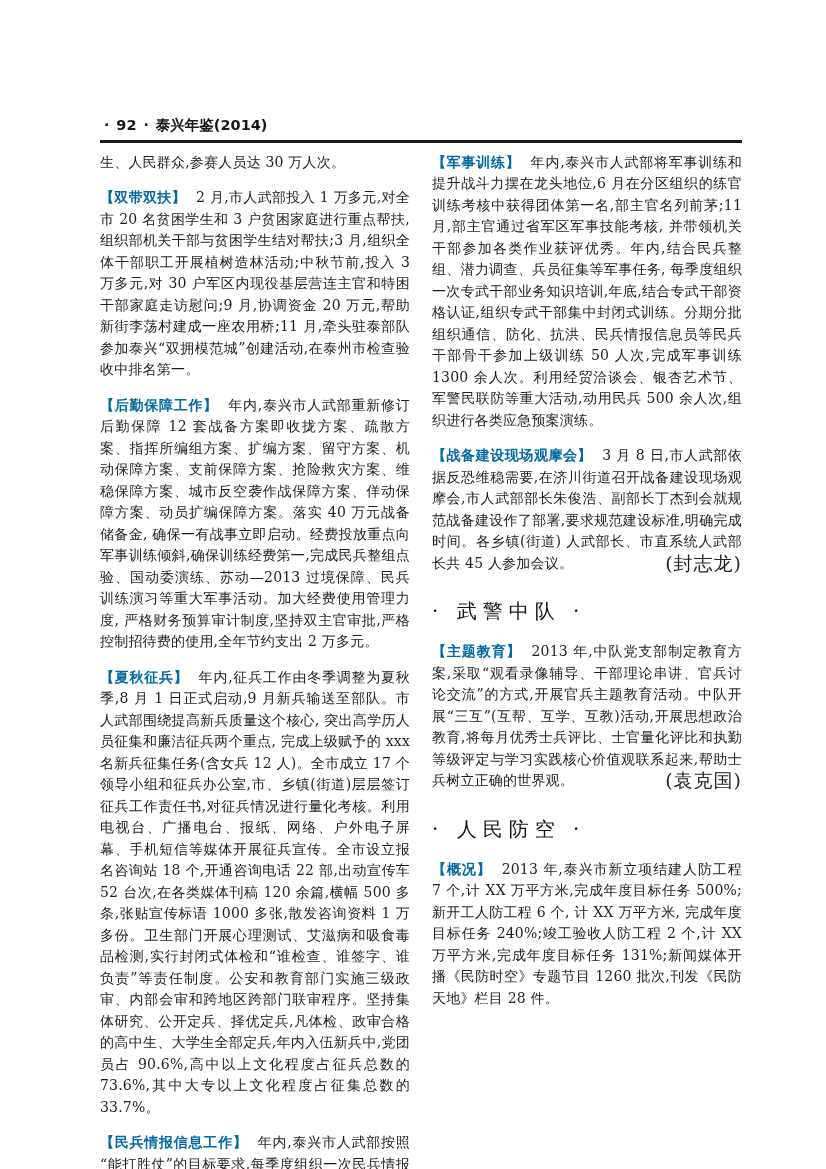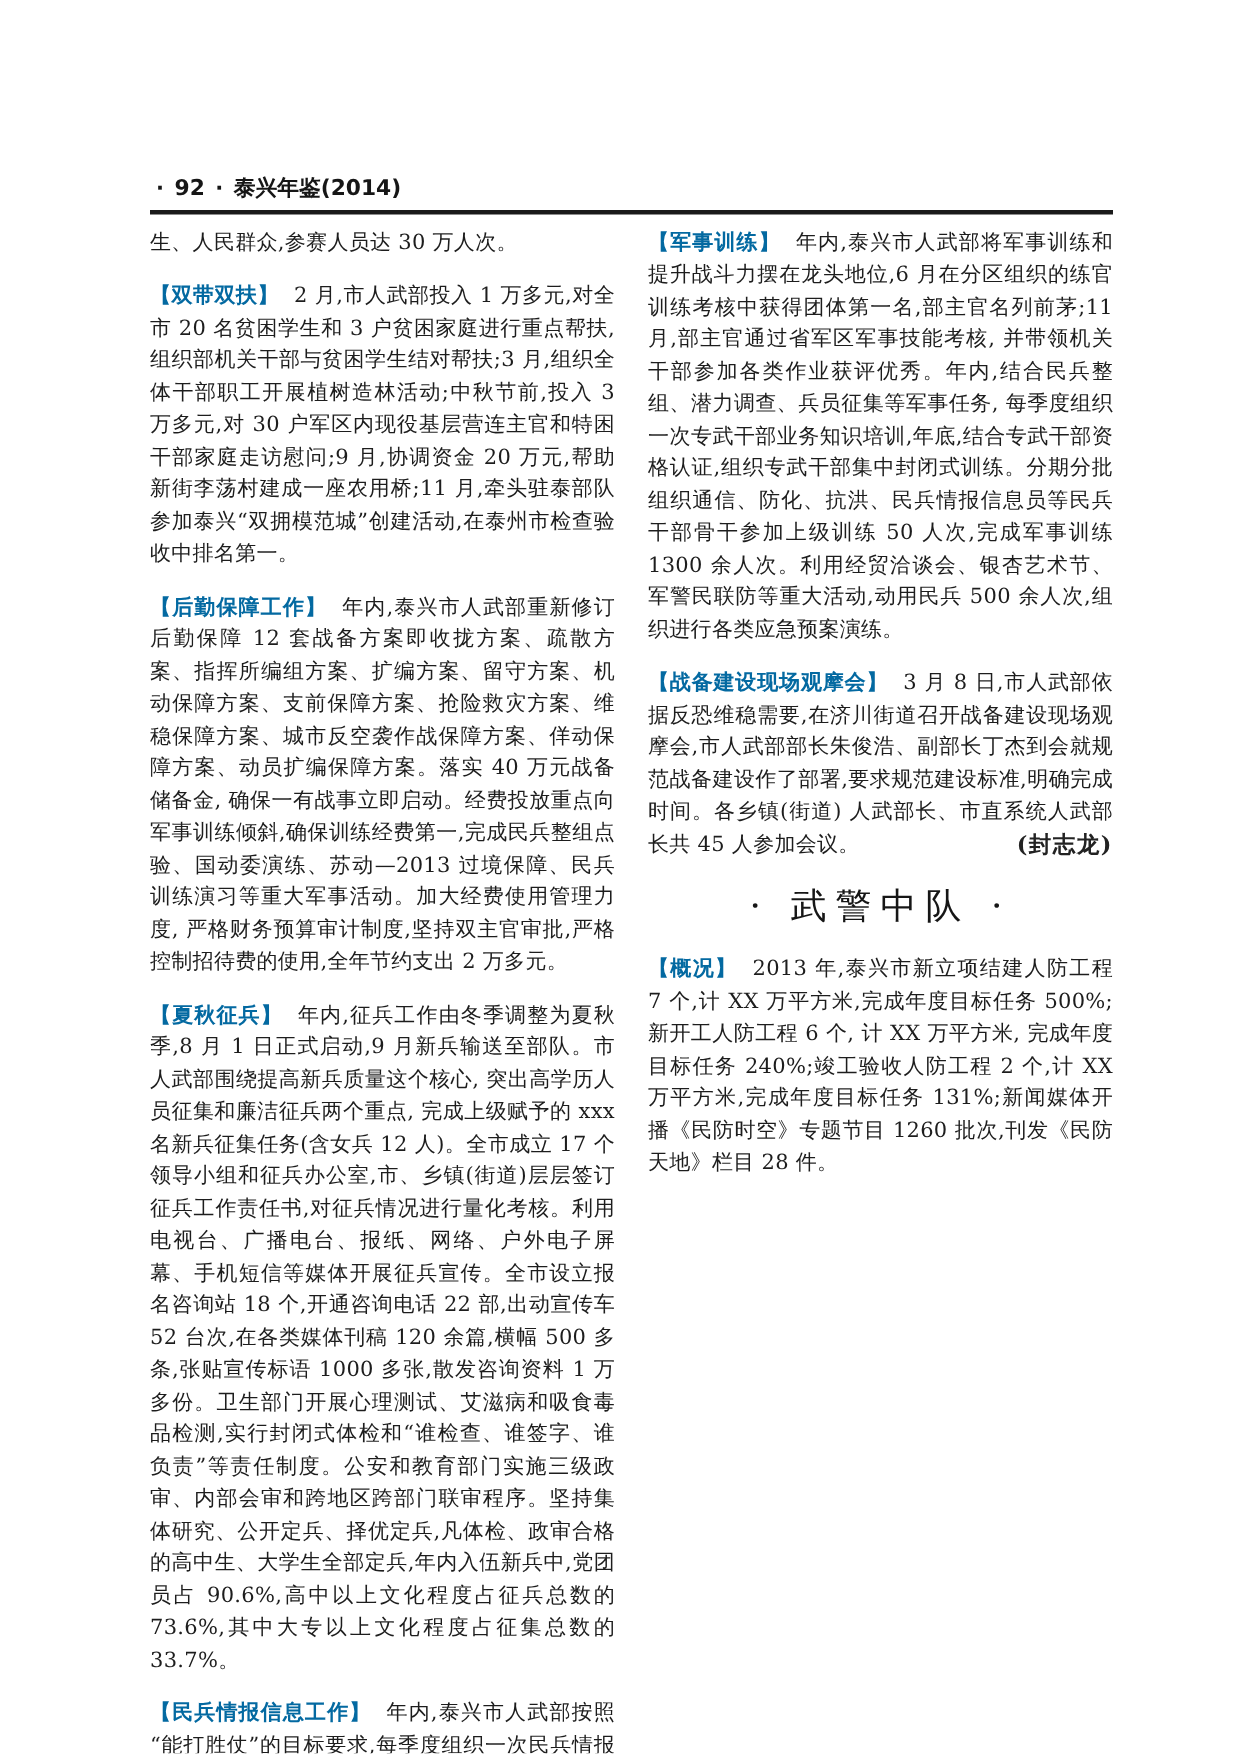"(封志龙)" .attr { font-size: 15px -> 19px; font-weight: bold -> none }
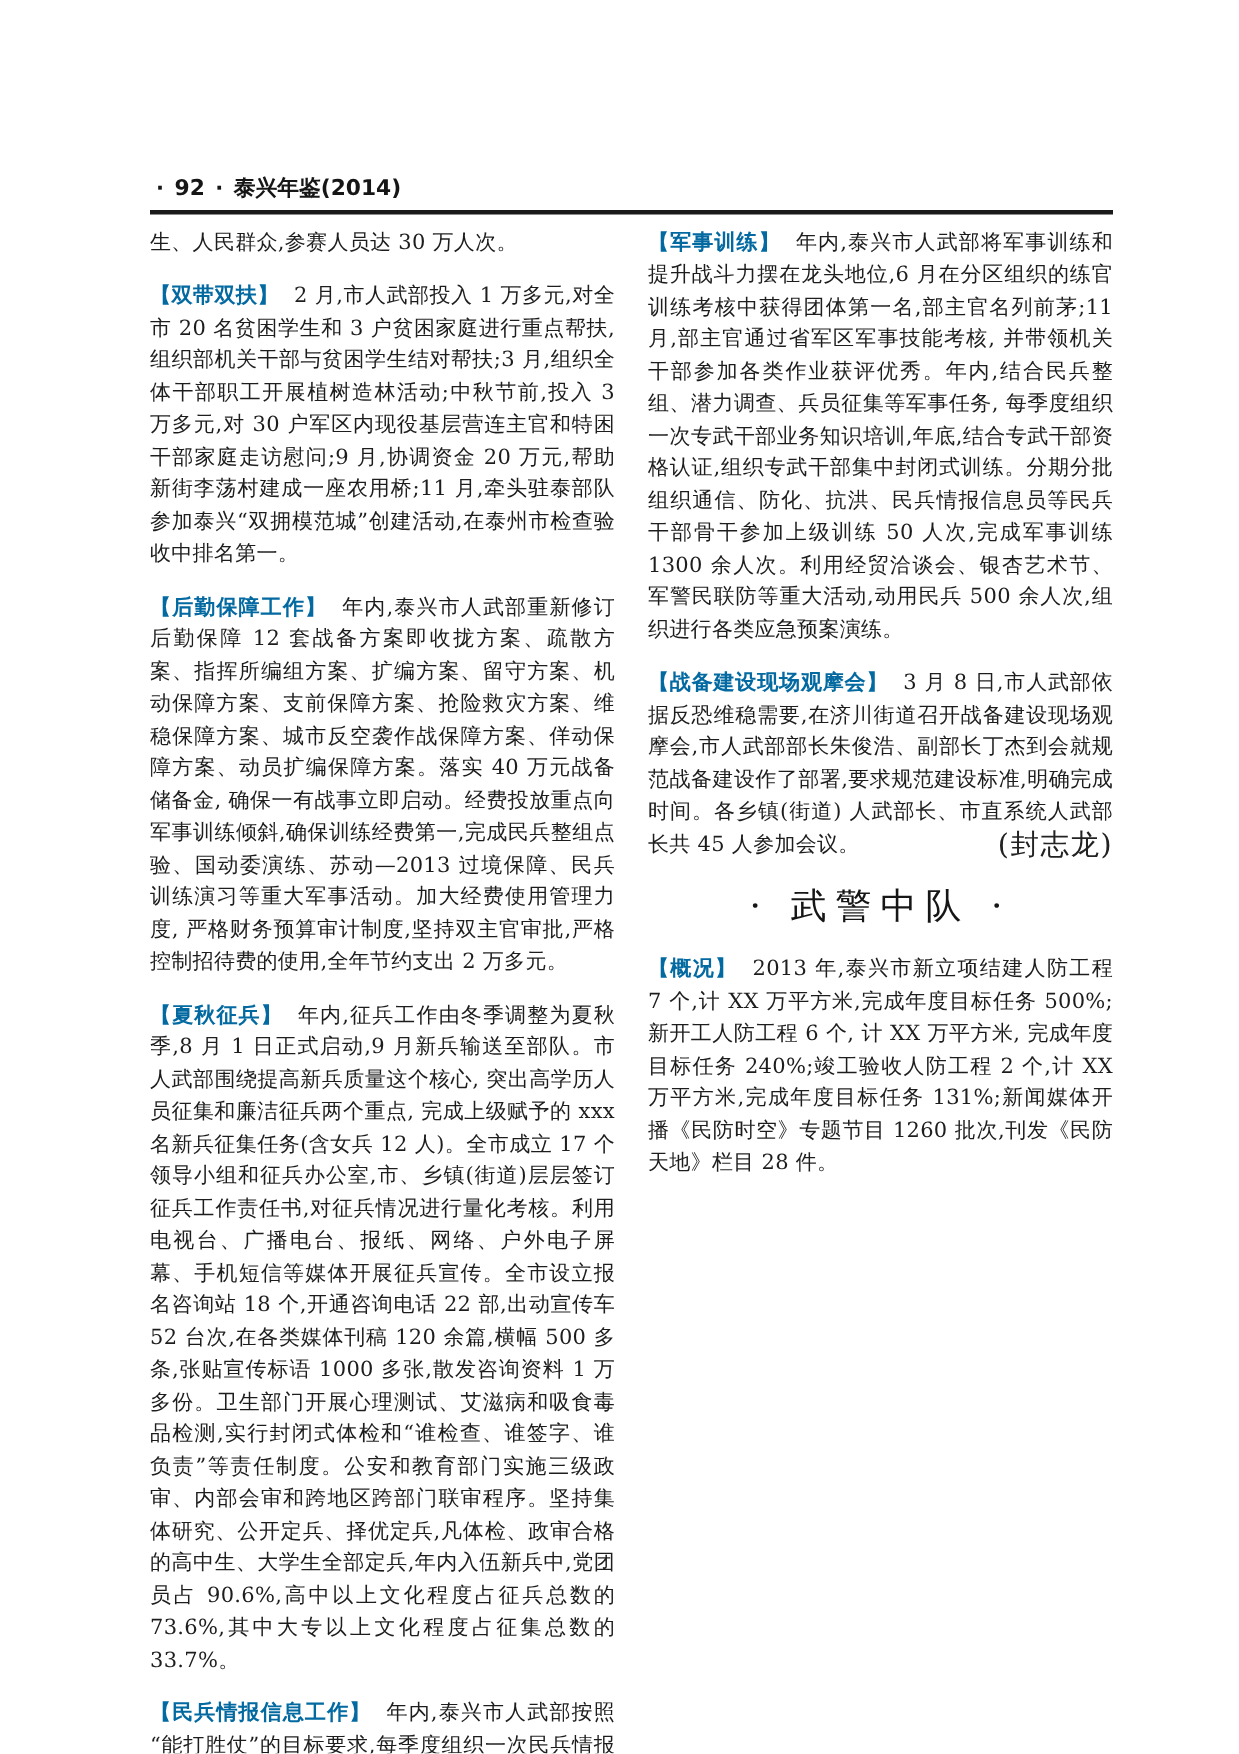"· 武警中队 ·" .chapter-heading { font-size: 24px -> 20px; margin: 14px 0 16px 0 -> 24px 0 16px 0; text-align: center -> left }
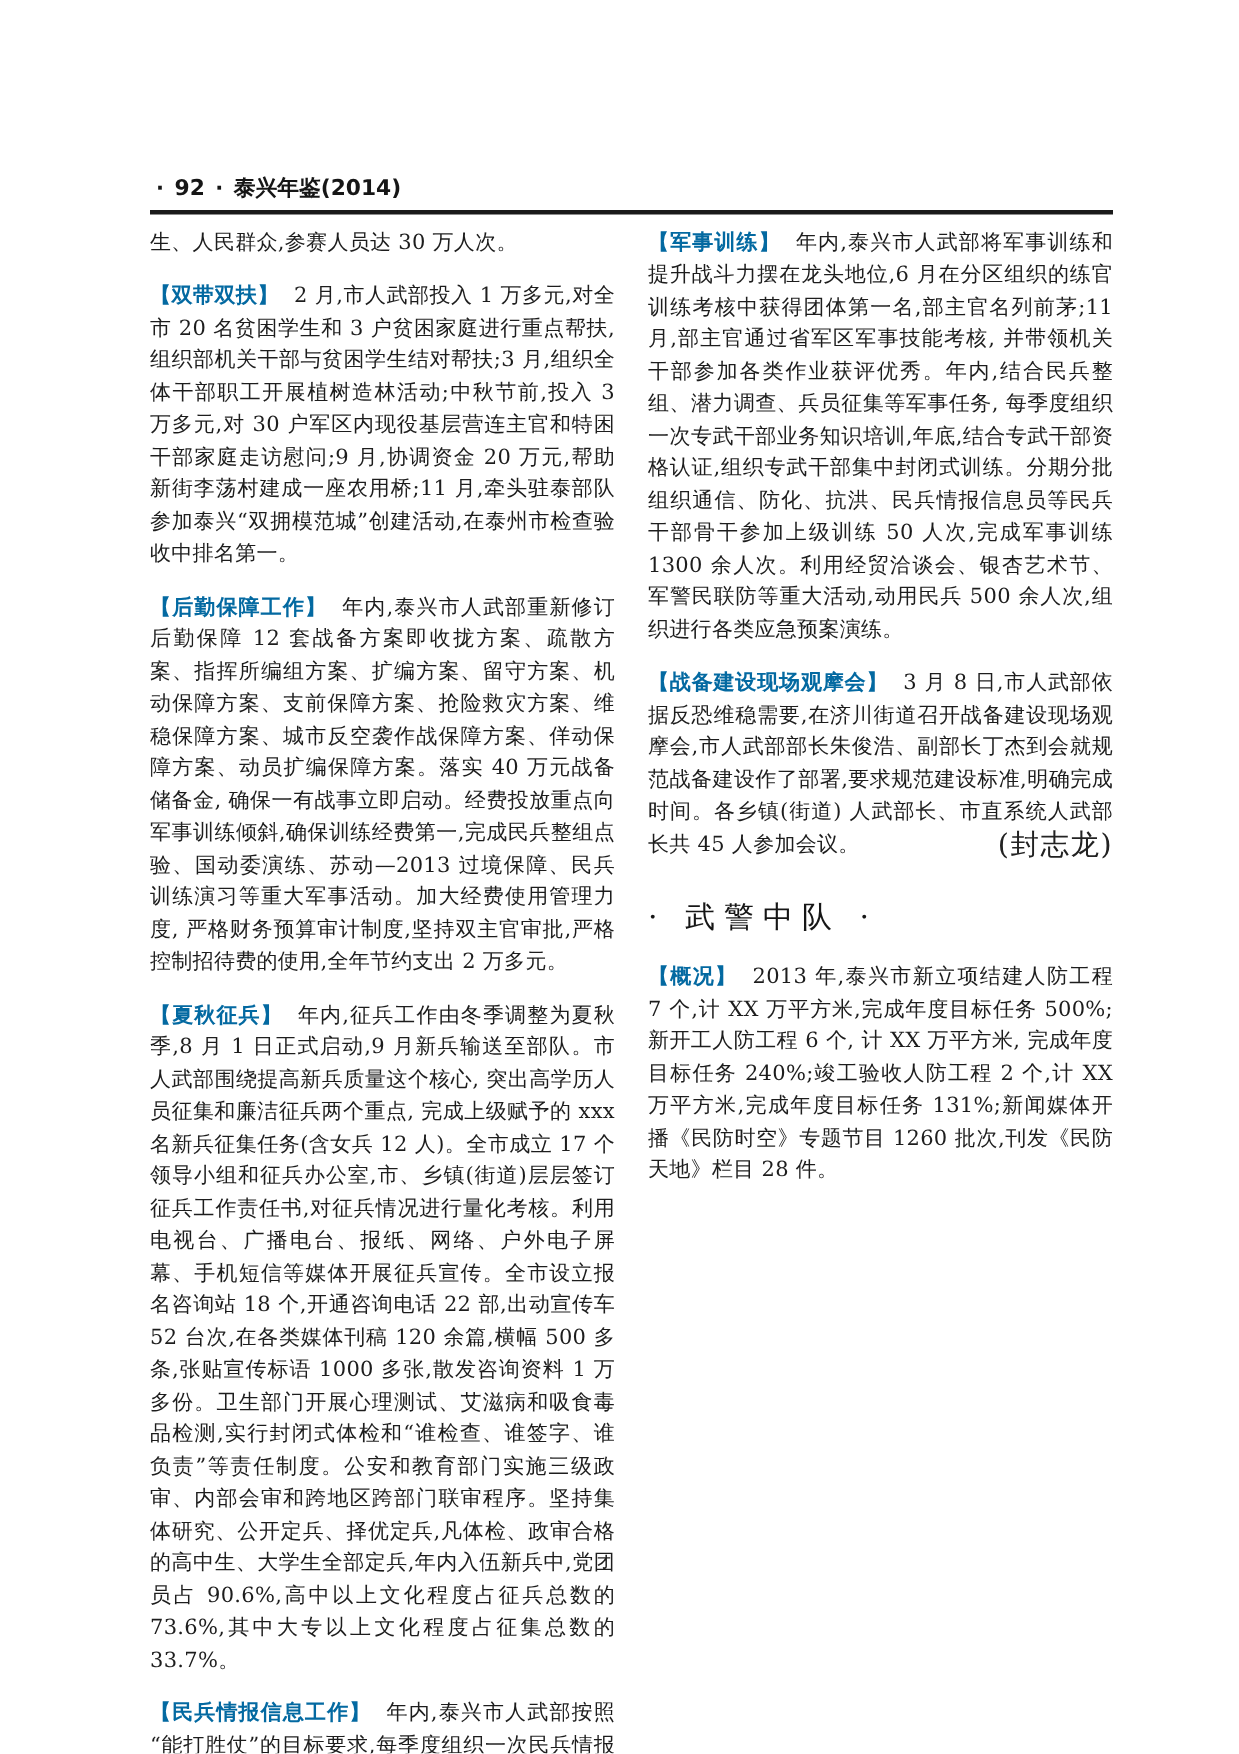"【主题教育】 2013" p.para { html: none -> <p><b>【主题教育】</b><span>2013 年,中队党支部制定教育方案,采取“观看录像辅导、干部理论串讲、官兵讨论交流”的方式,开展官兵主题教育活动。中队开展“三互”(互帮、互学、互教)活动,开展思想政治教育,将每月优秀士兵评比、士官量化评比和执勤等级评定与学习实践核心价值观联系起来,帮助士兵树立正确的世界观。</span><span>(袁克国)</span></p> }
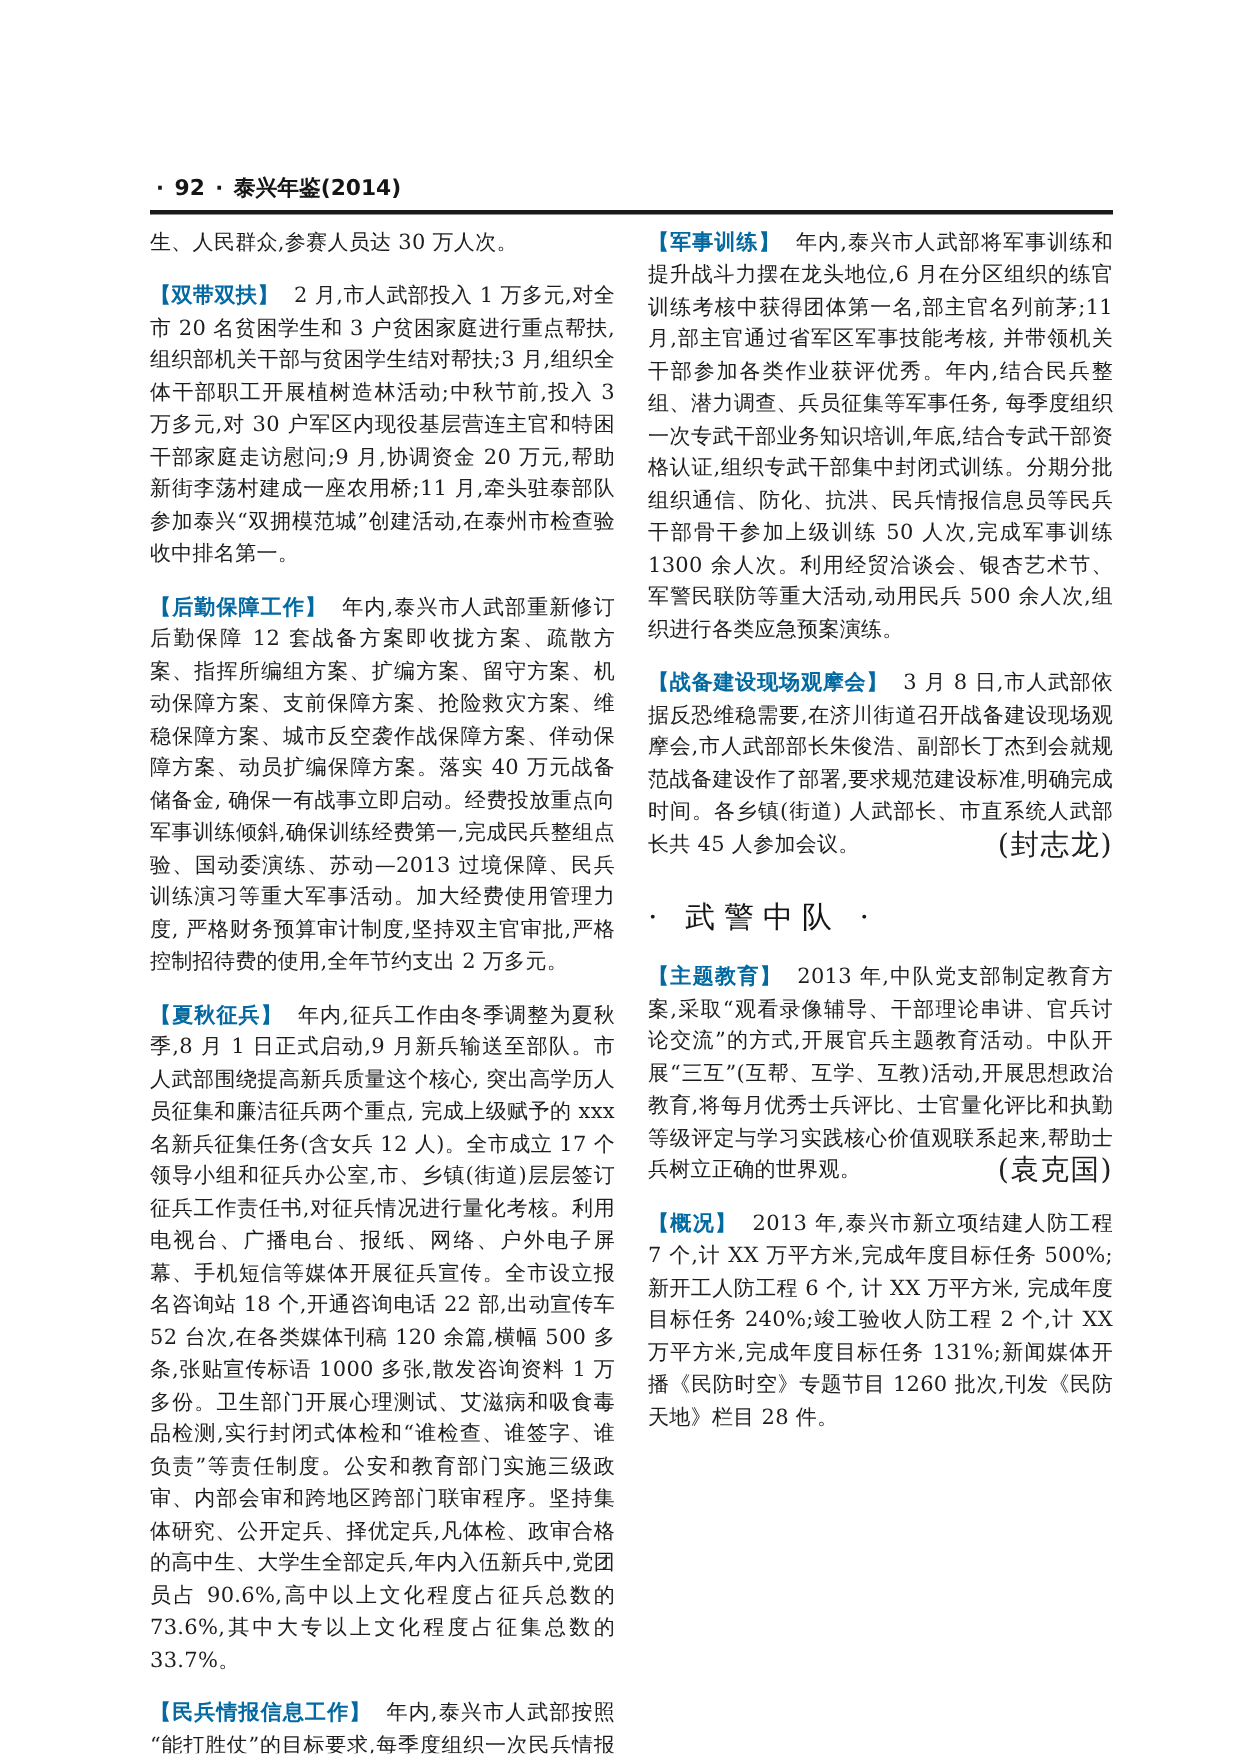"· 人民防空 ·" h2.chapter-heading { html: none -> <h2>· 人民防空 ·</h2> }
